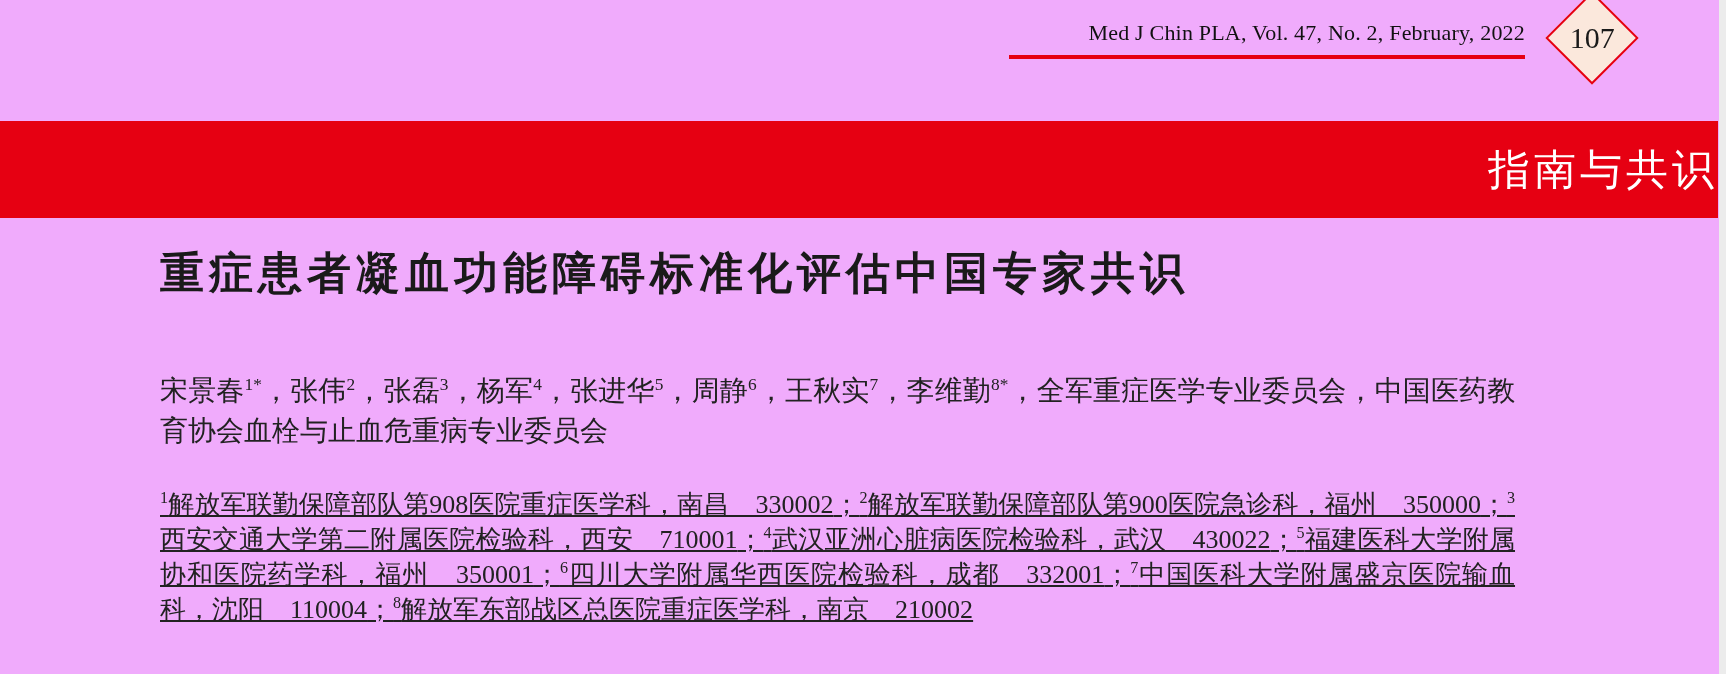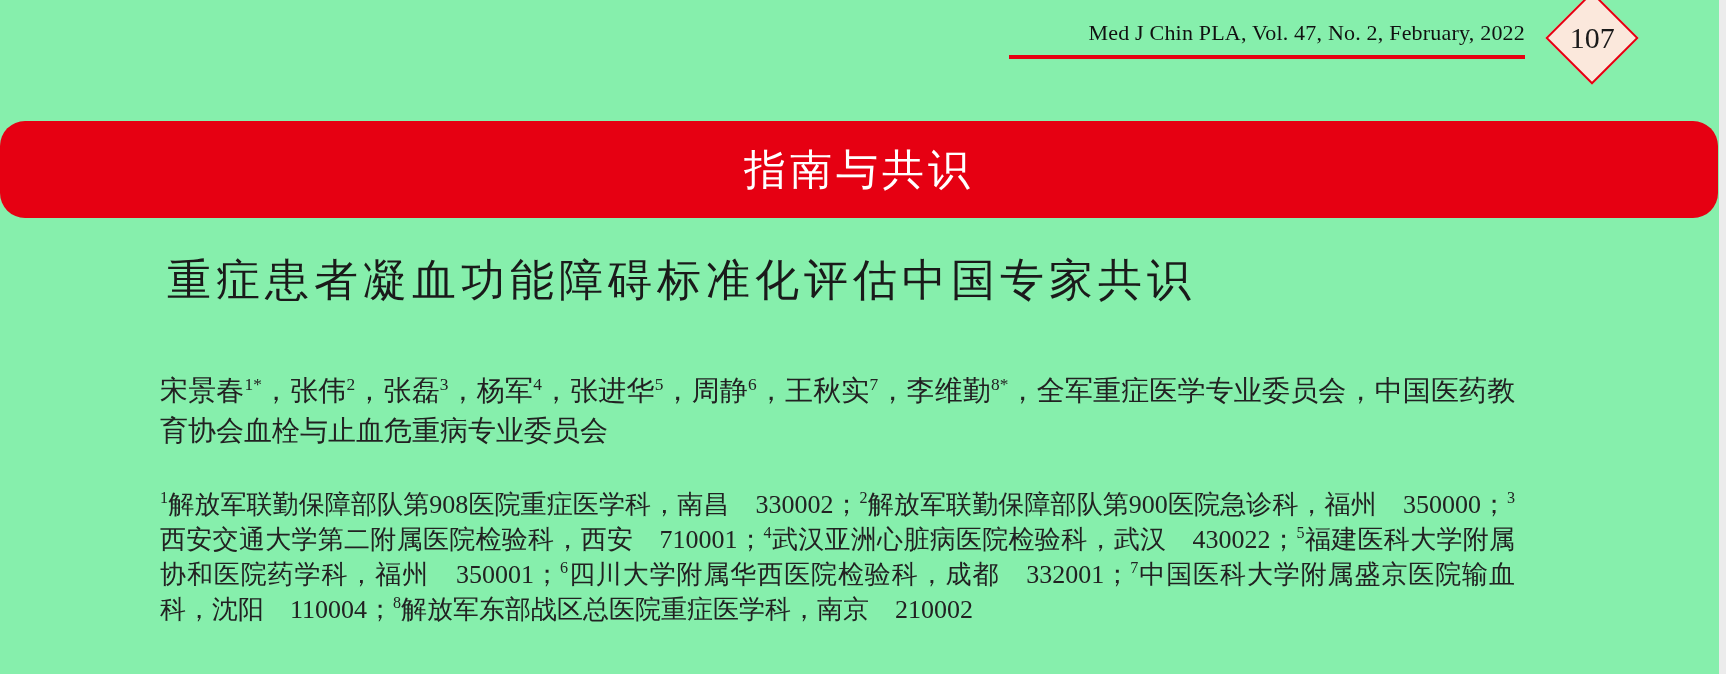"Med J Chin PLA, Vol." .page { background: #86efac -> #f0abfc }
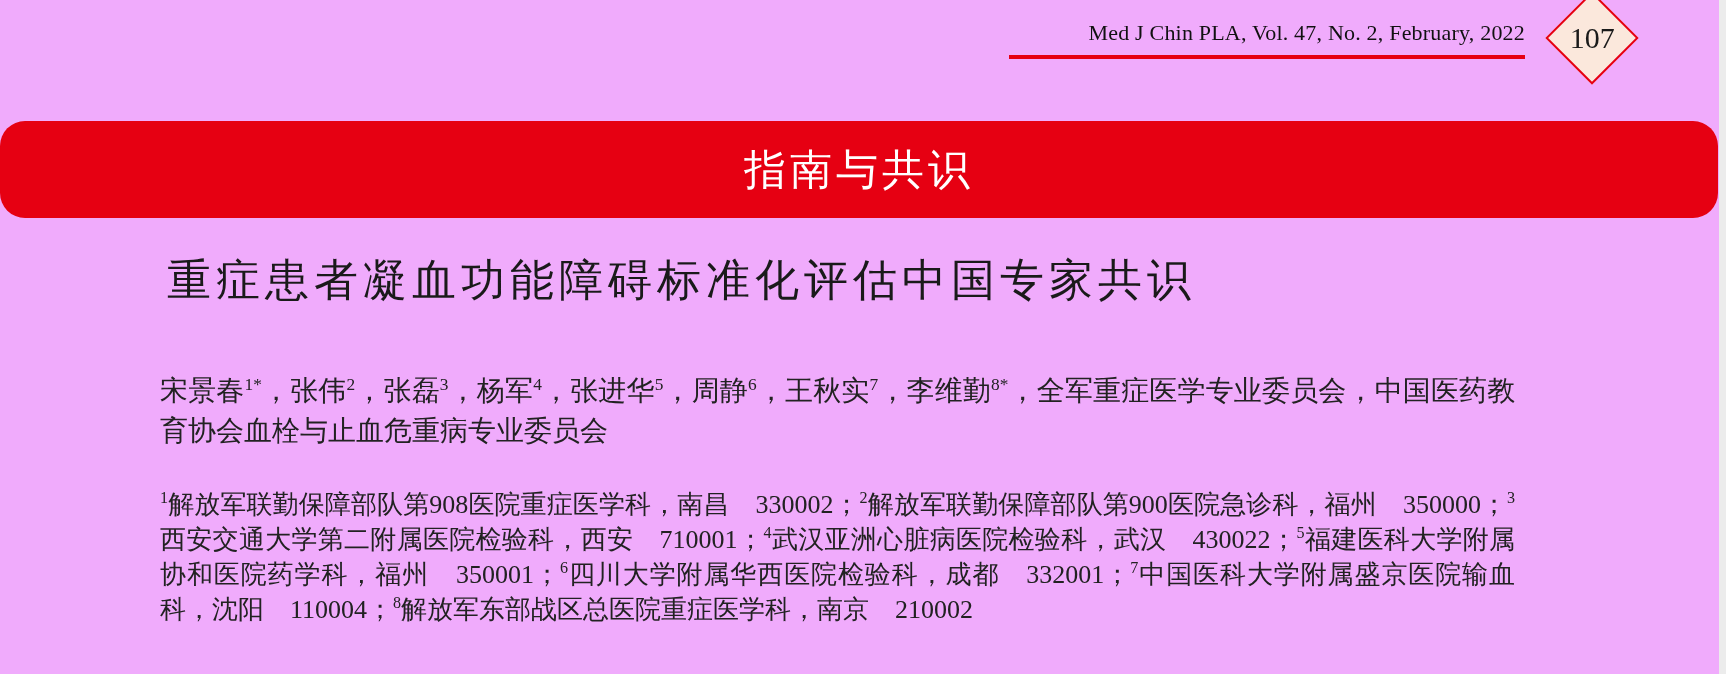"指南与共识" .banner { border-radius: 25px -> none; justify-content: center -> flex-end }
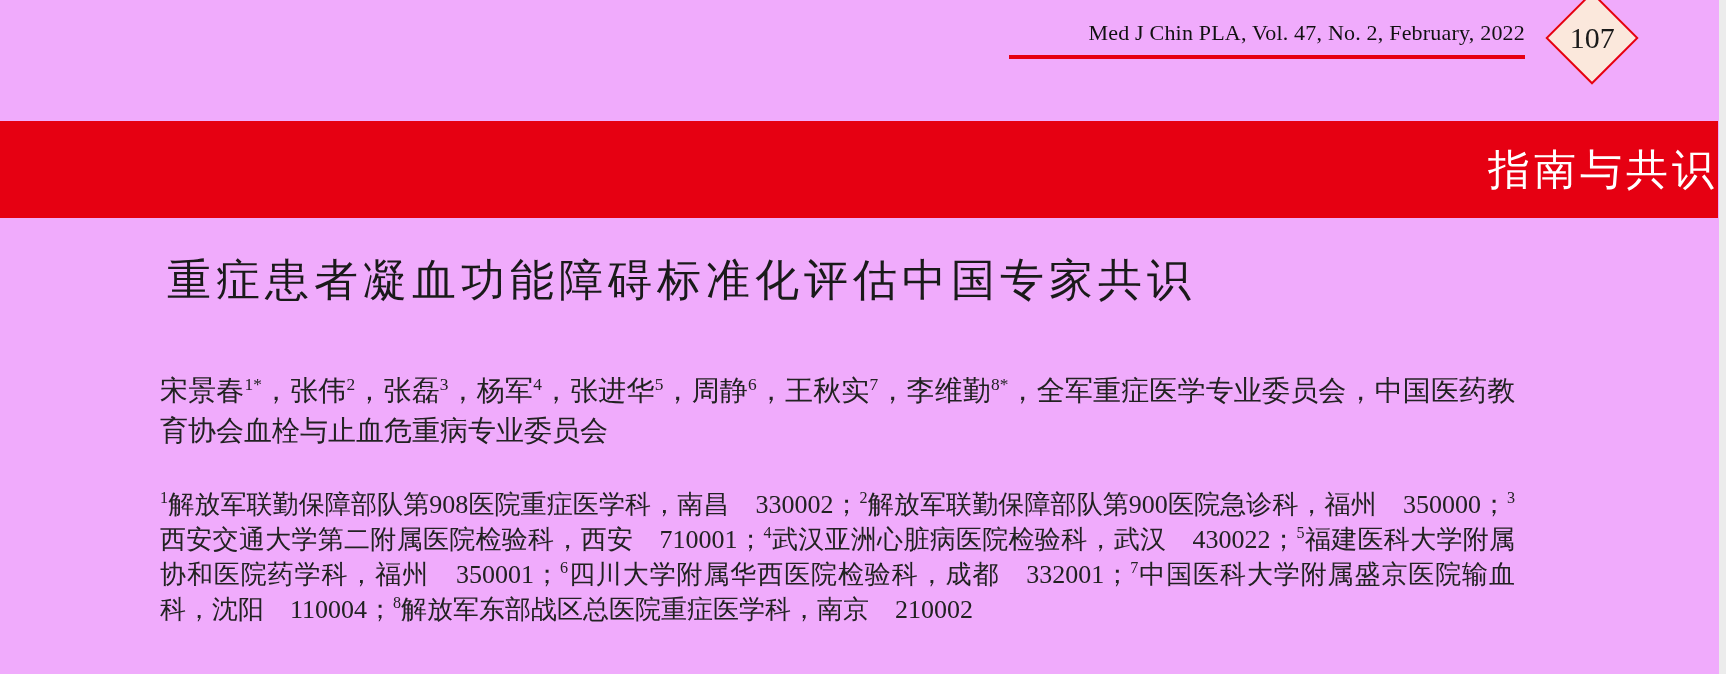"重症患者凝血功能障碍标准化评估中国专家共识" .title { font-weight: normal -> bold; margin: 7px -> 0 }
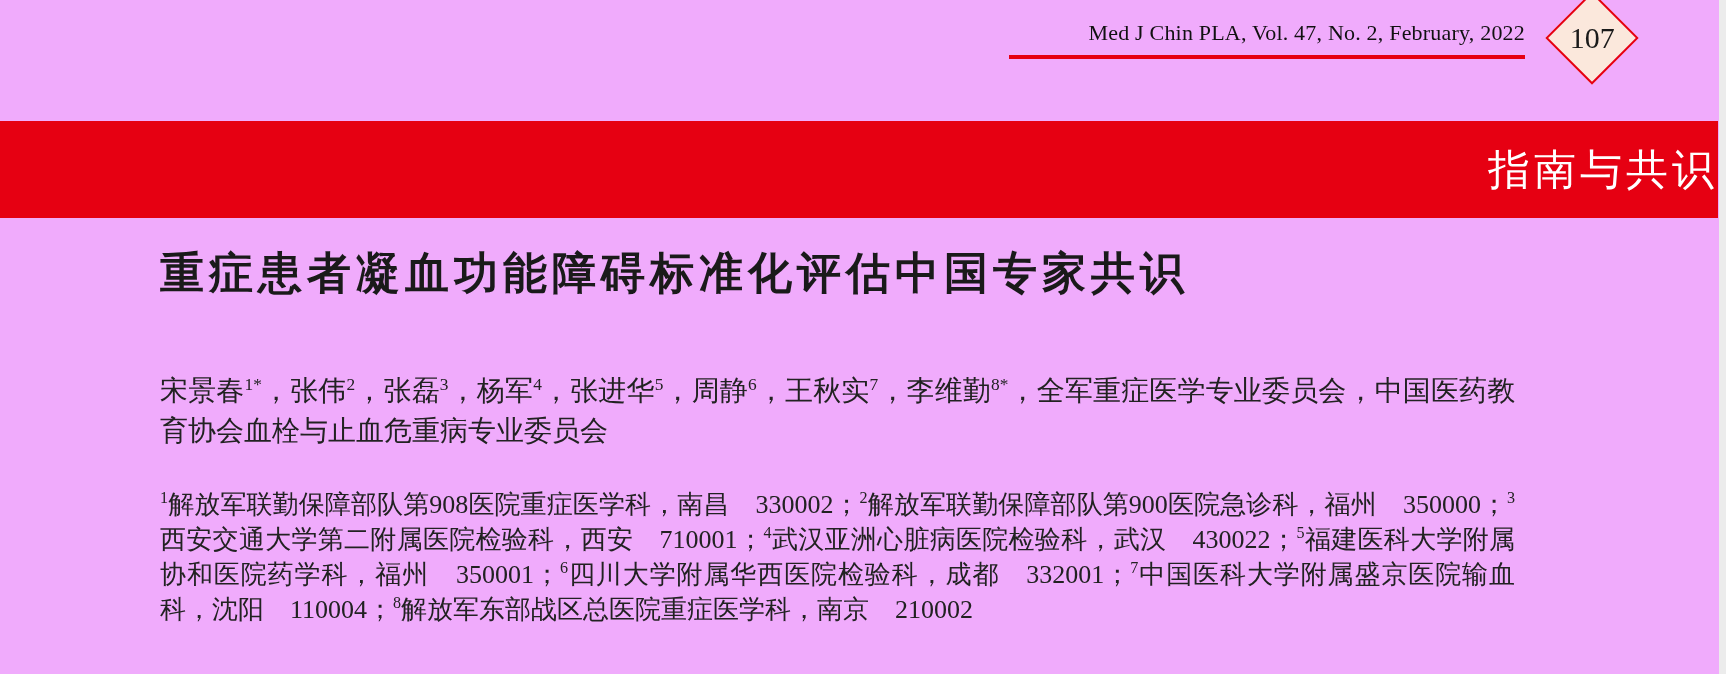"1解放军联勤保障部队第908医院重症医学科，南昌" .affiliations { text-decoration: none -> underline }
